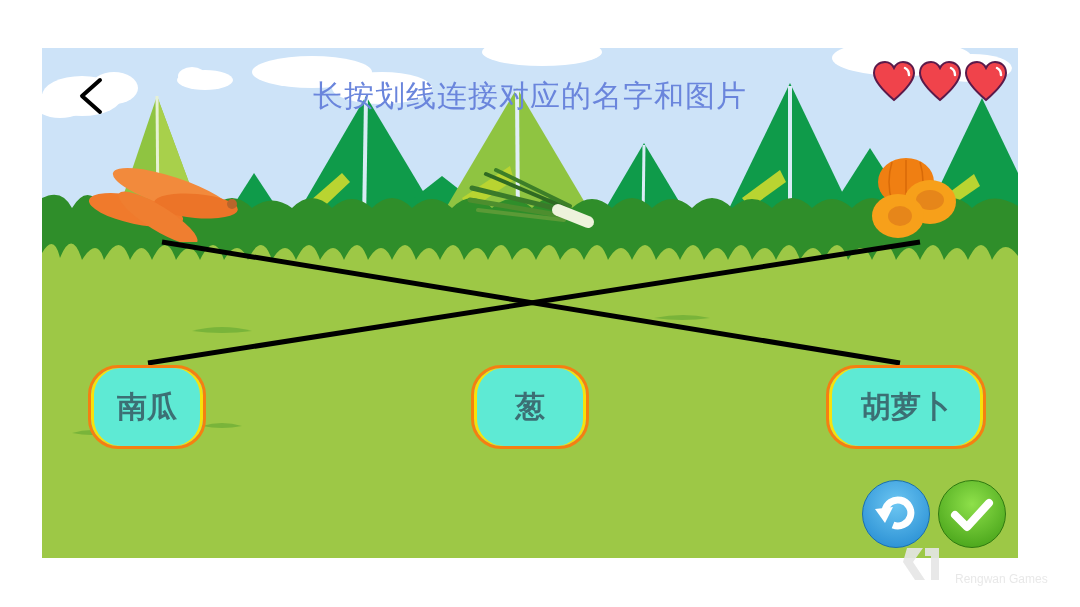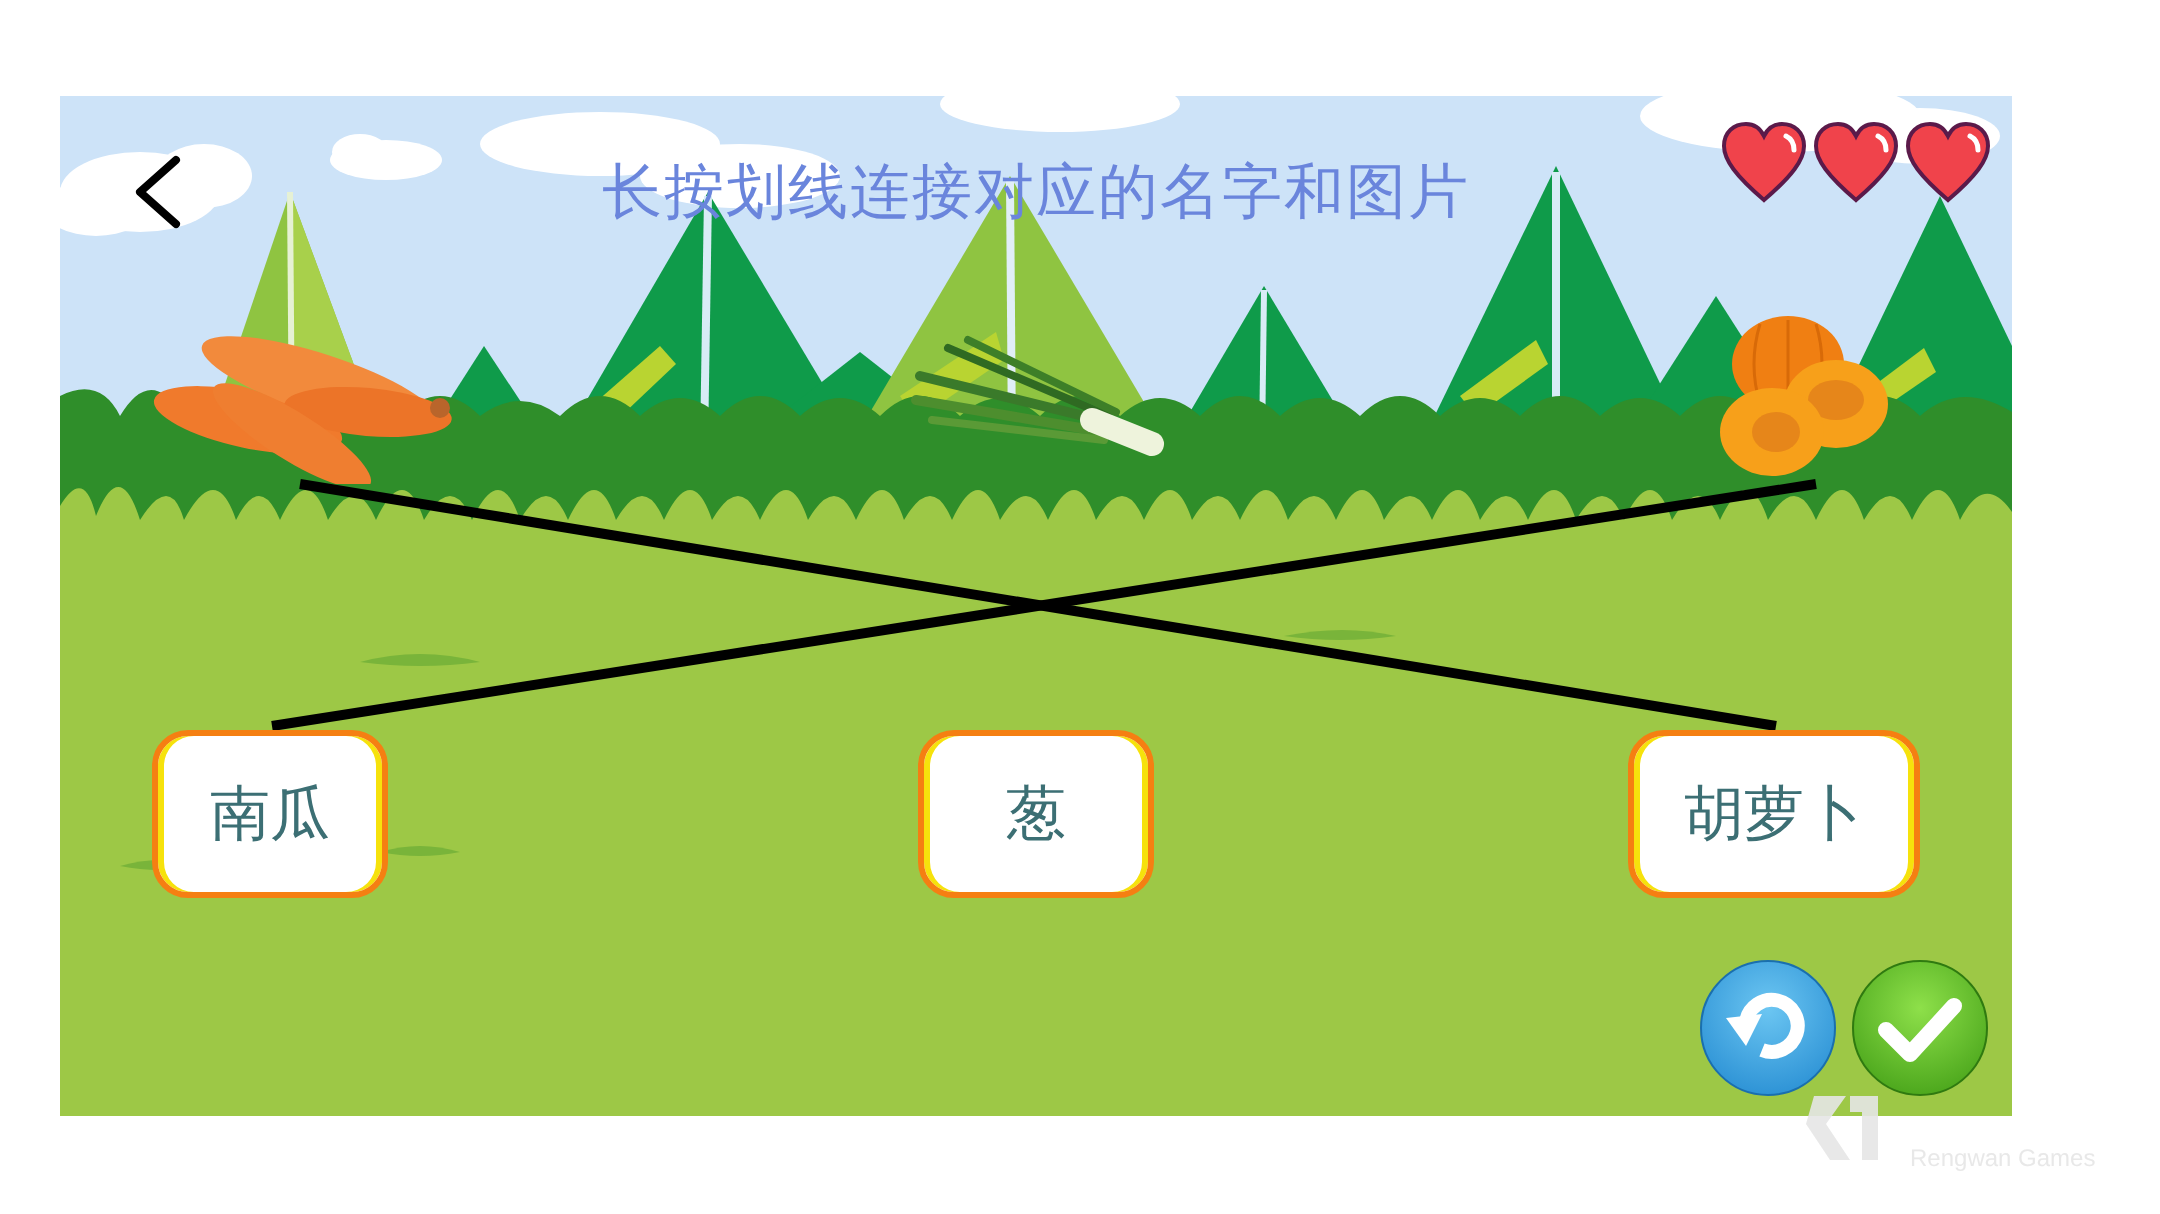"长按划线连接对应的名字和图片" .game { left: 30px -> 42px }
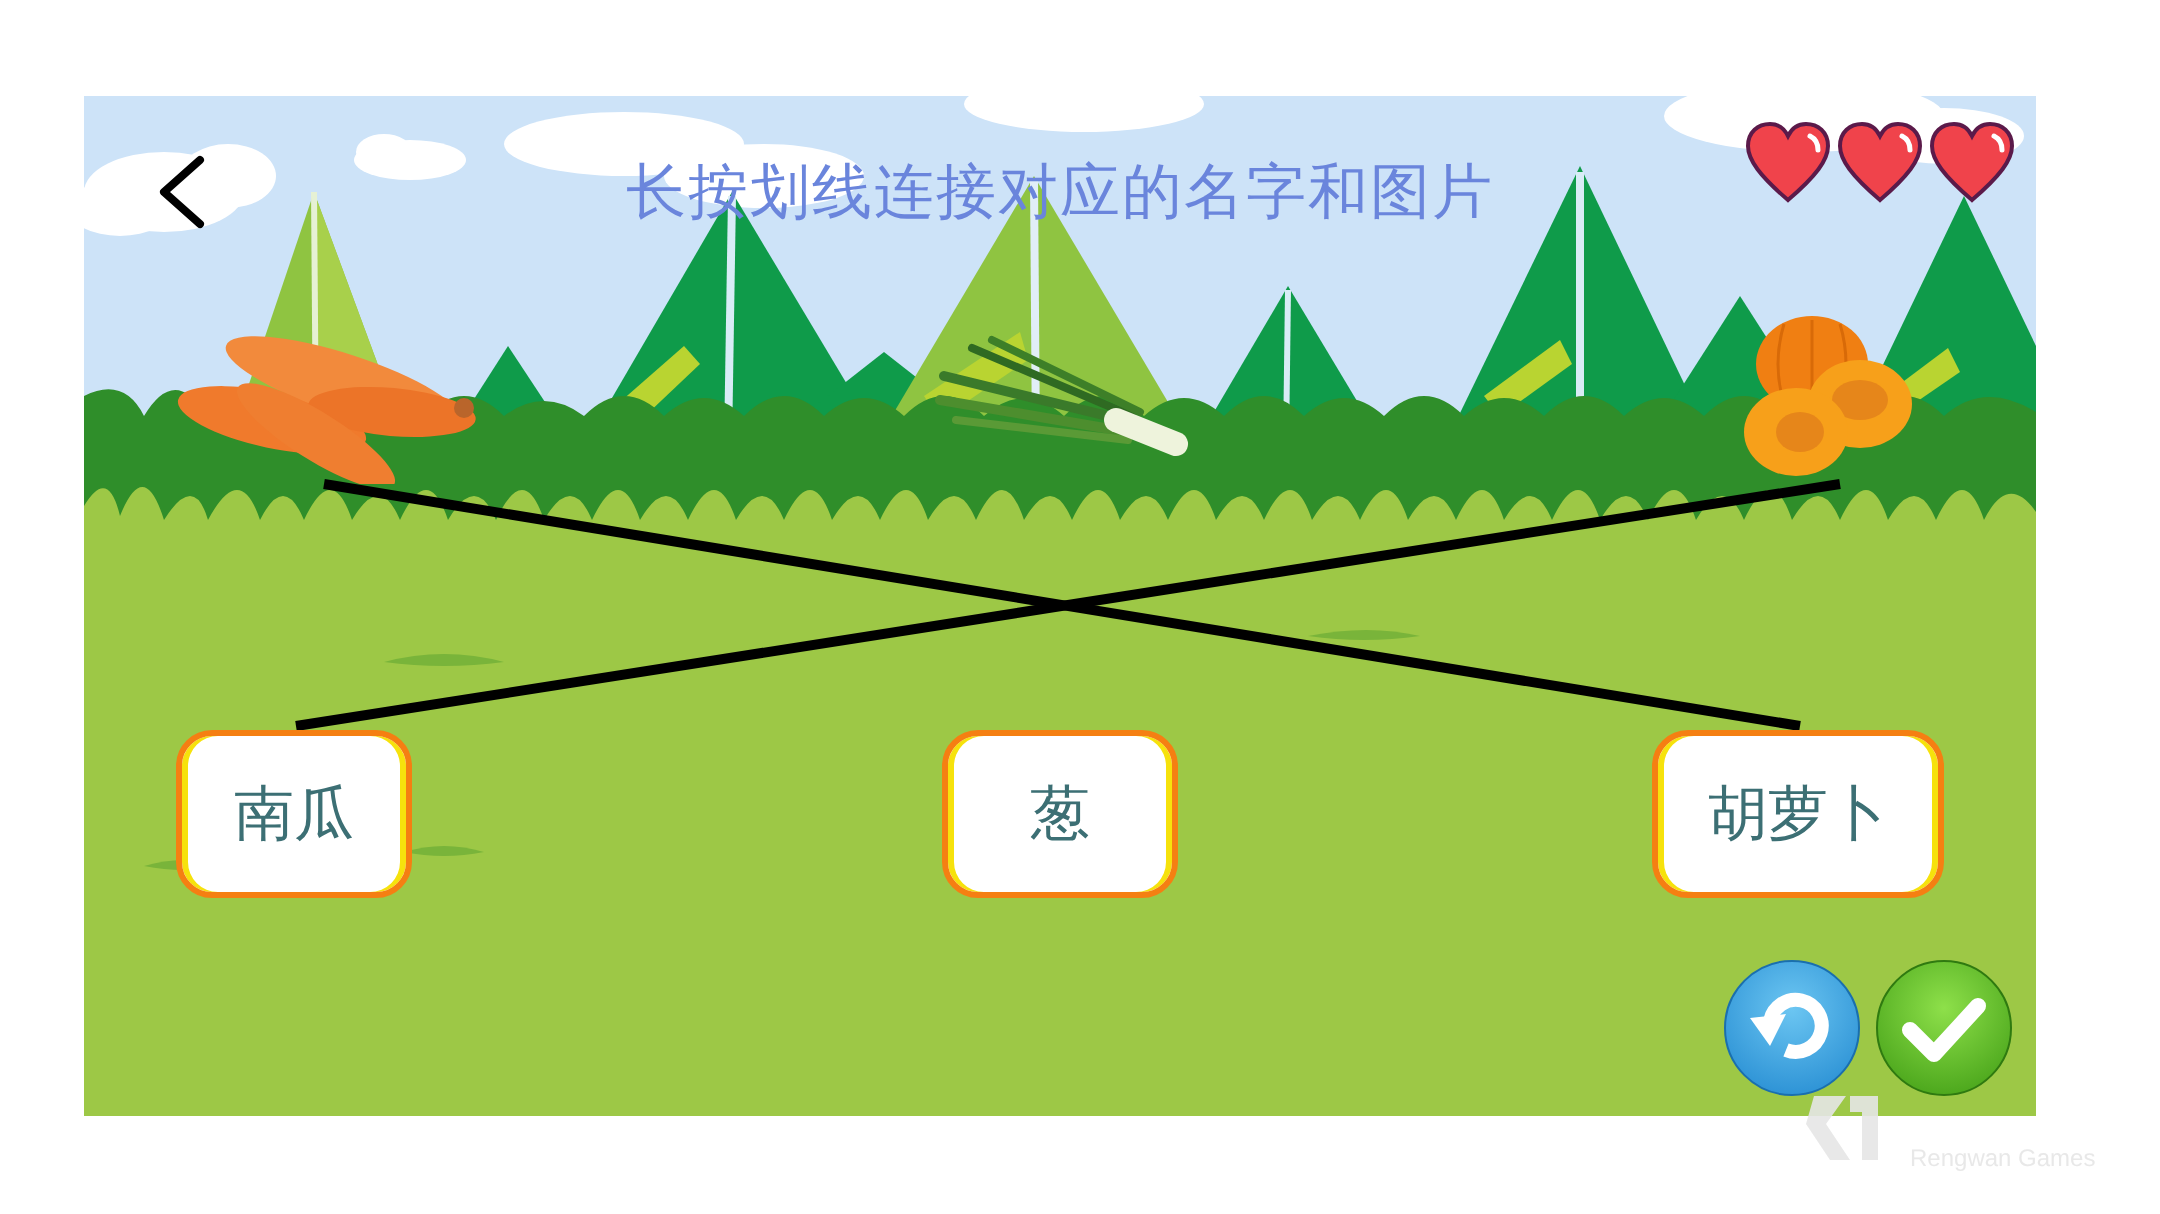"南瓜" .card { background: #ffffff -> #5eead4; border-radius: 18px -> 30px; font-weight: none -> bold }
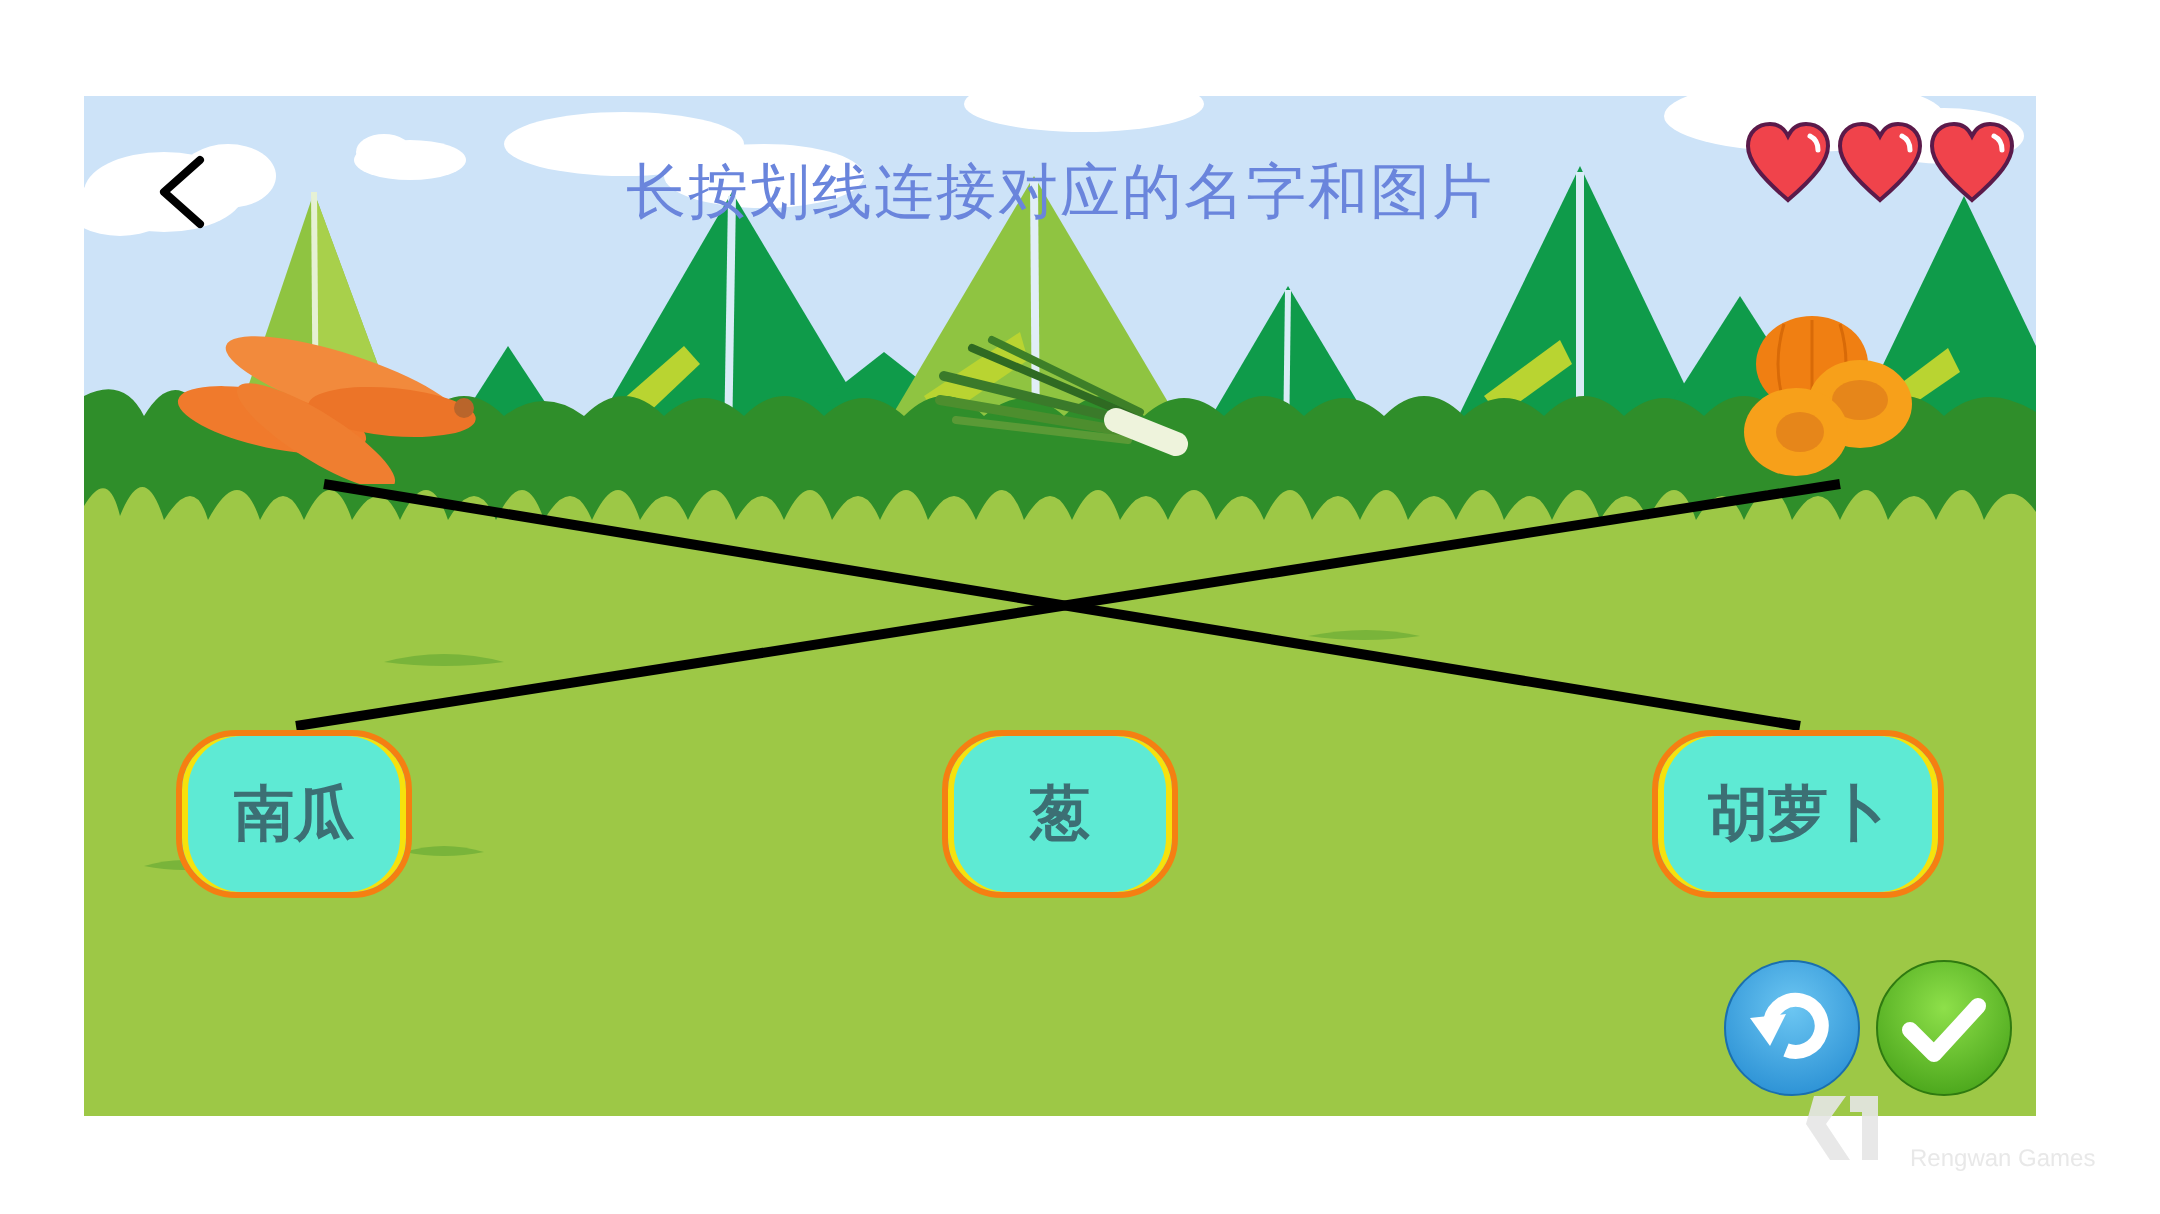"胡萝卜" div.card { width: 146px -> 160px }
